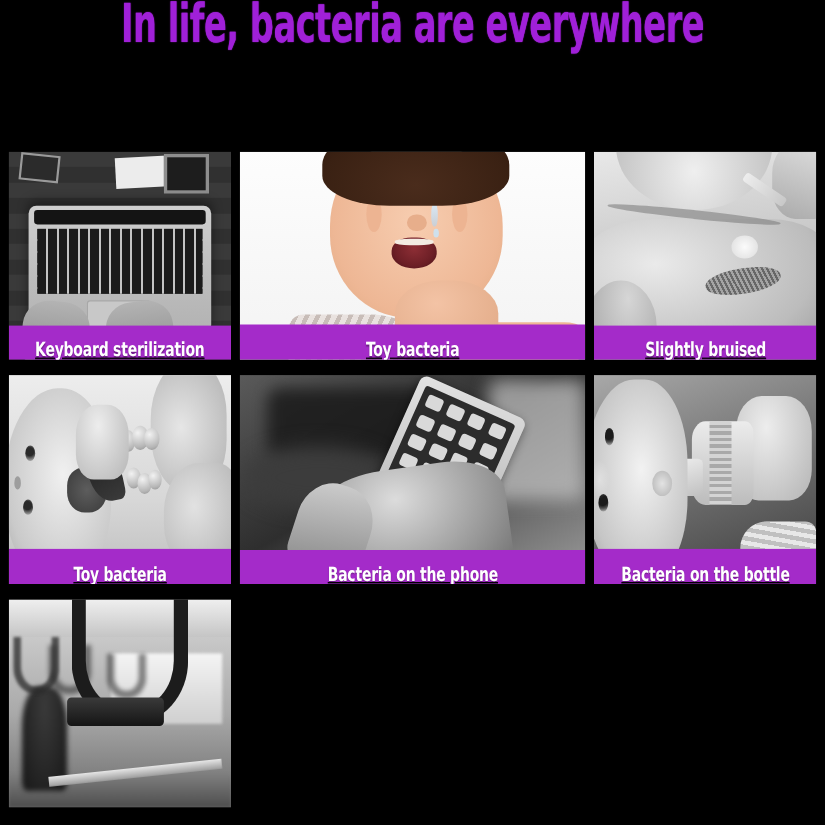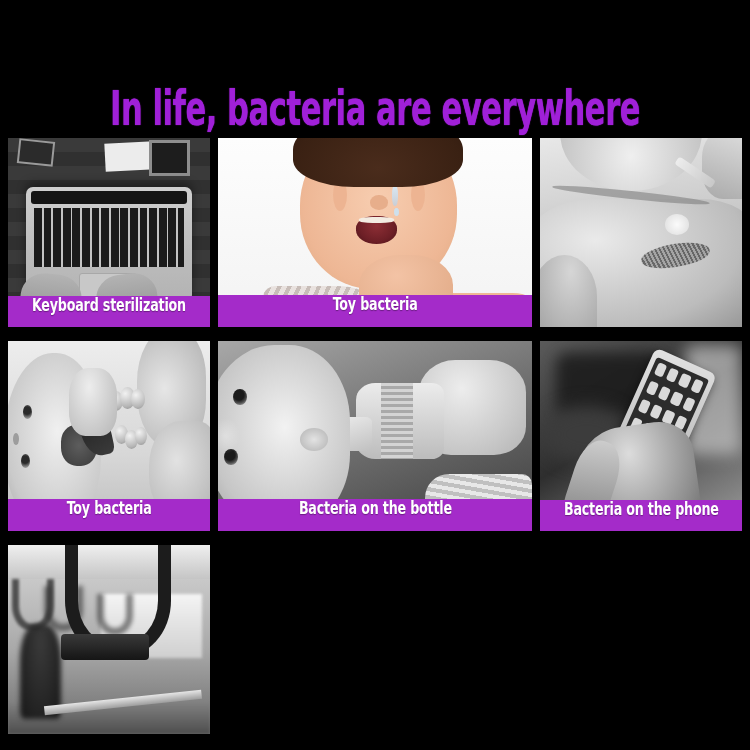"In life, bacteria are everywhere" .title-bar { align-items: flex-end -> flex-start }
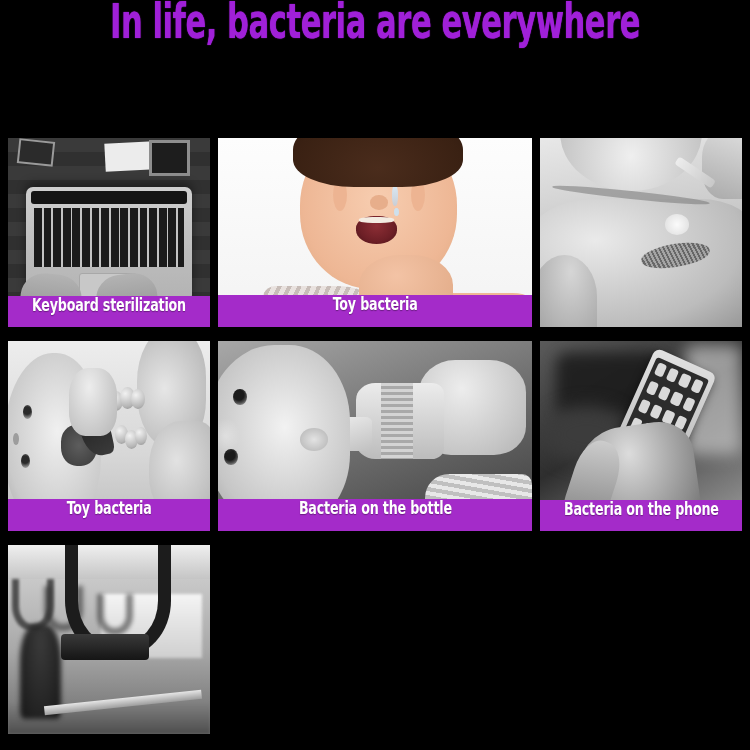"Keyboard sterilization" .caption { align-items: flex-start -> flex-end; text-decoration: none -> underline }
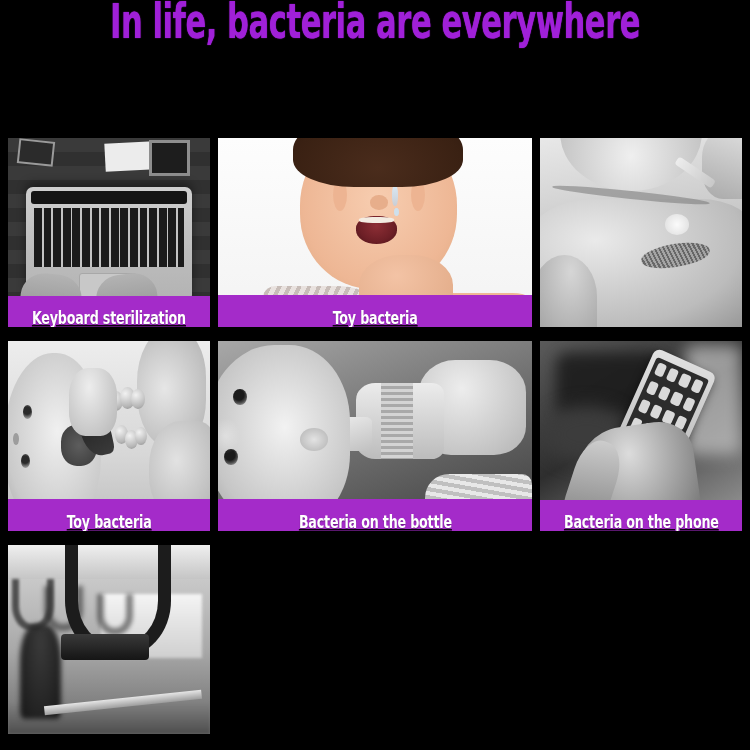"Slightly bruised" div.caption { html: none -> <div> <span>Slightly bruised</span> </div> }
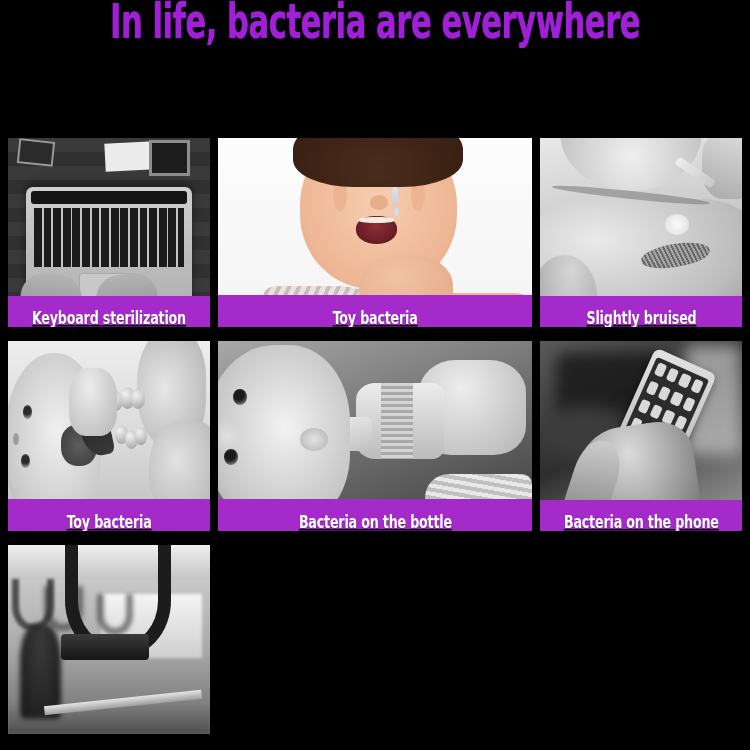"Bacteria on the bottle" div.cell { order: before "Bacteria on the phone" -> after "Bacteria on the phone" }
